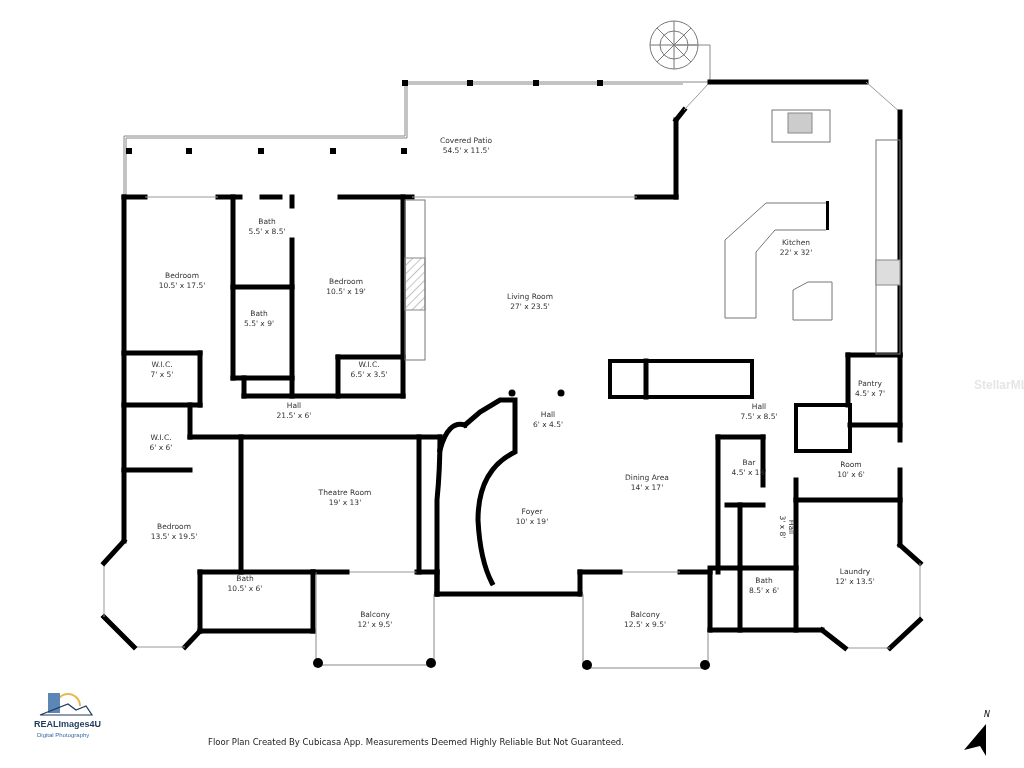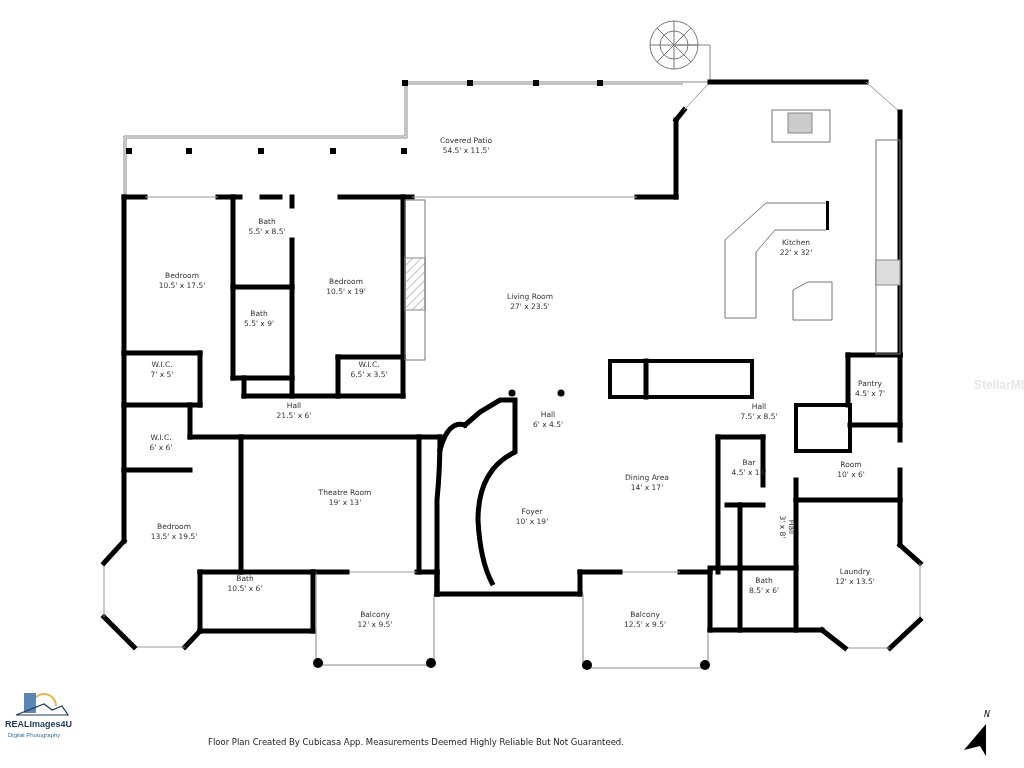"REALImages4U" .logo { left: 5px -> 34px; text-align: center -> none }
